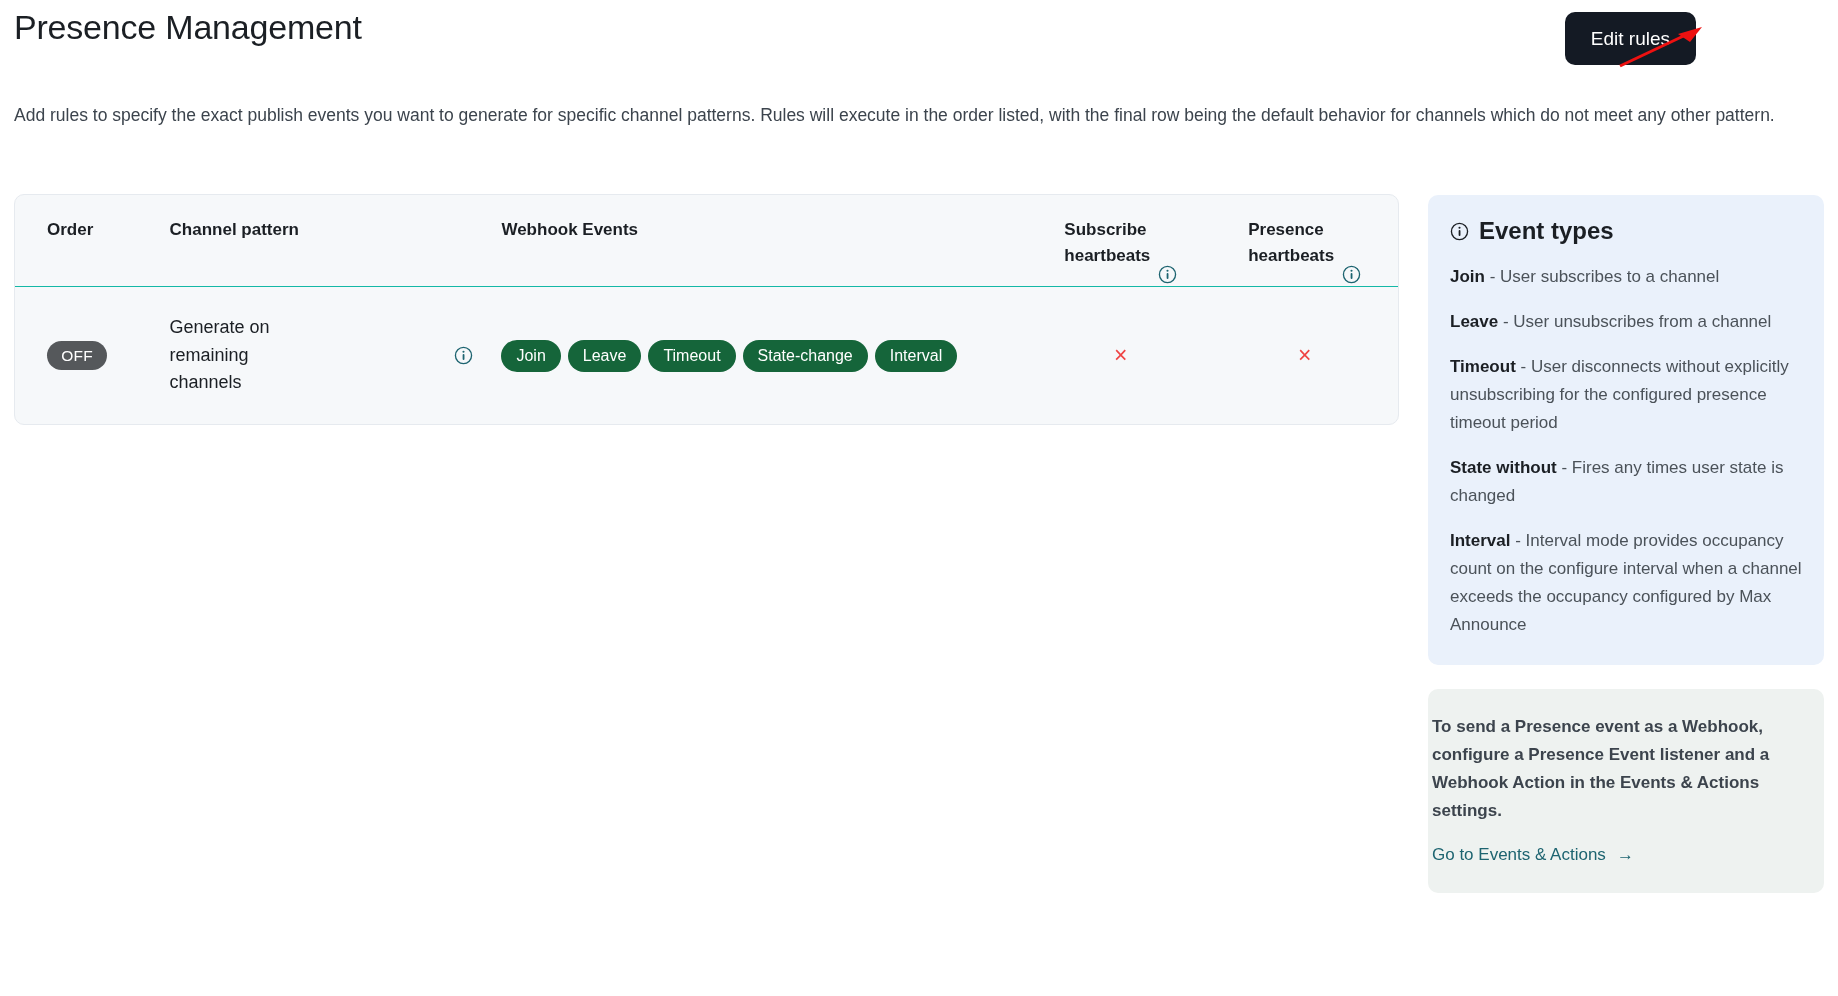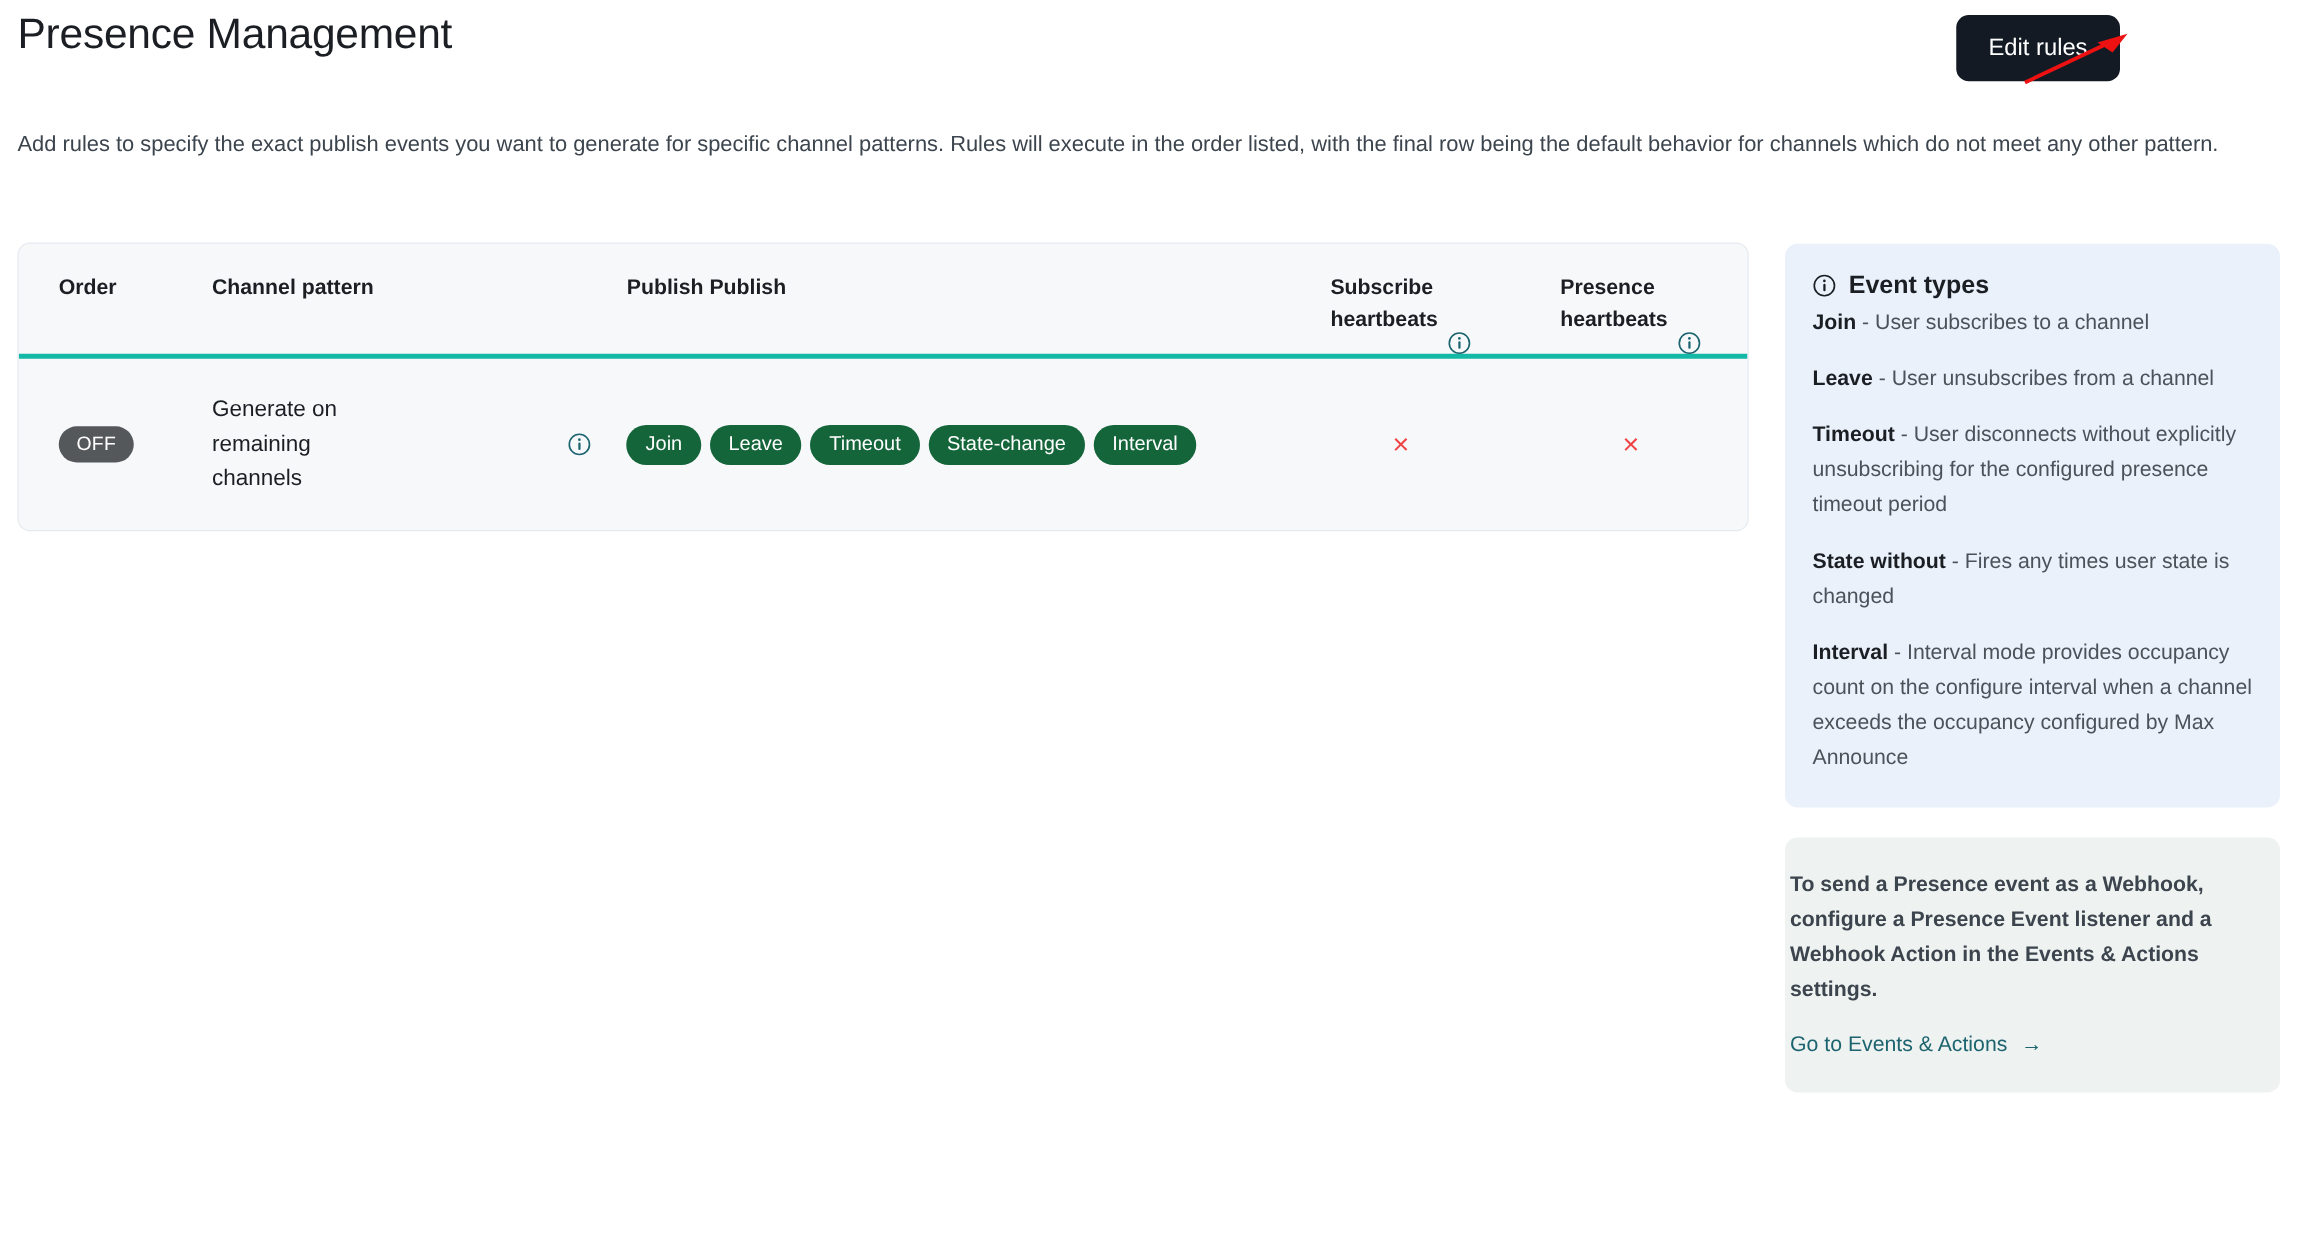"Order" .thead { border-bottom: 4px solid #14b8a6 -> 1px solid #14b8a6 }
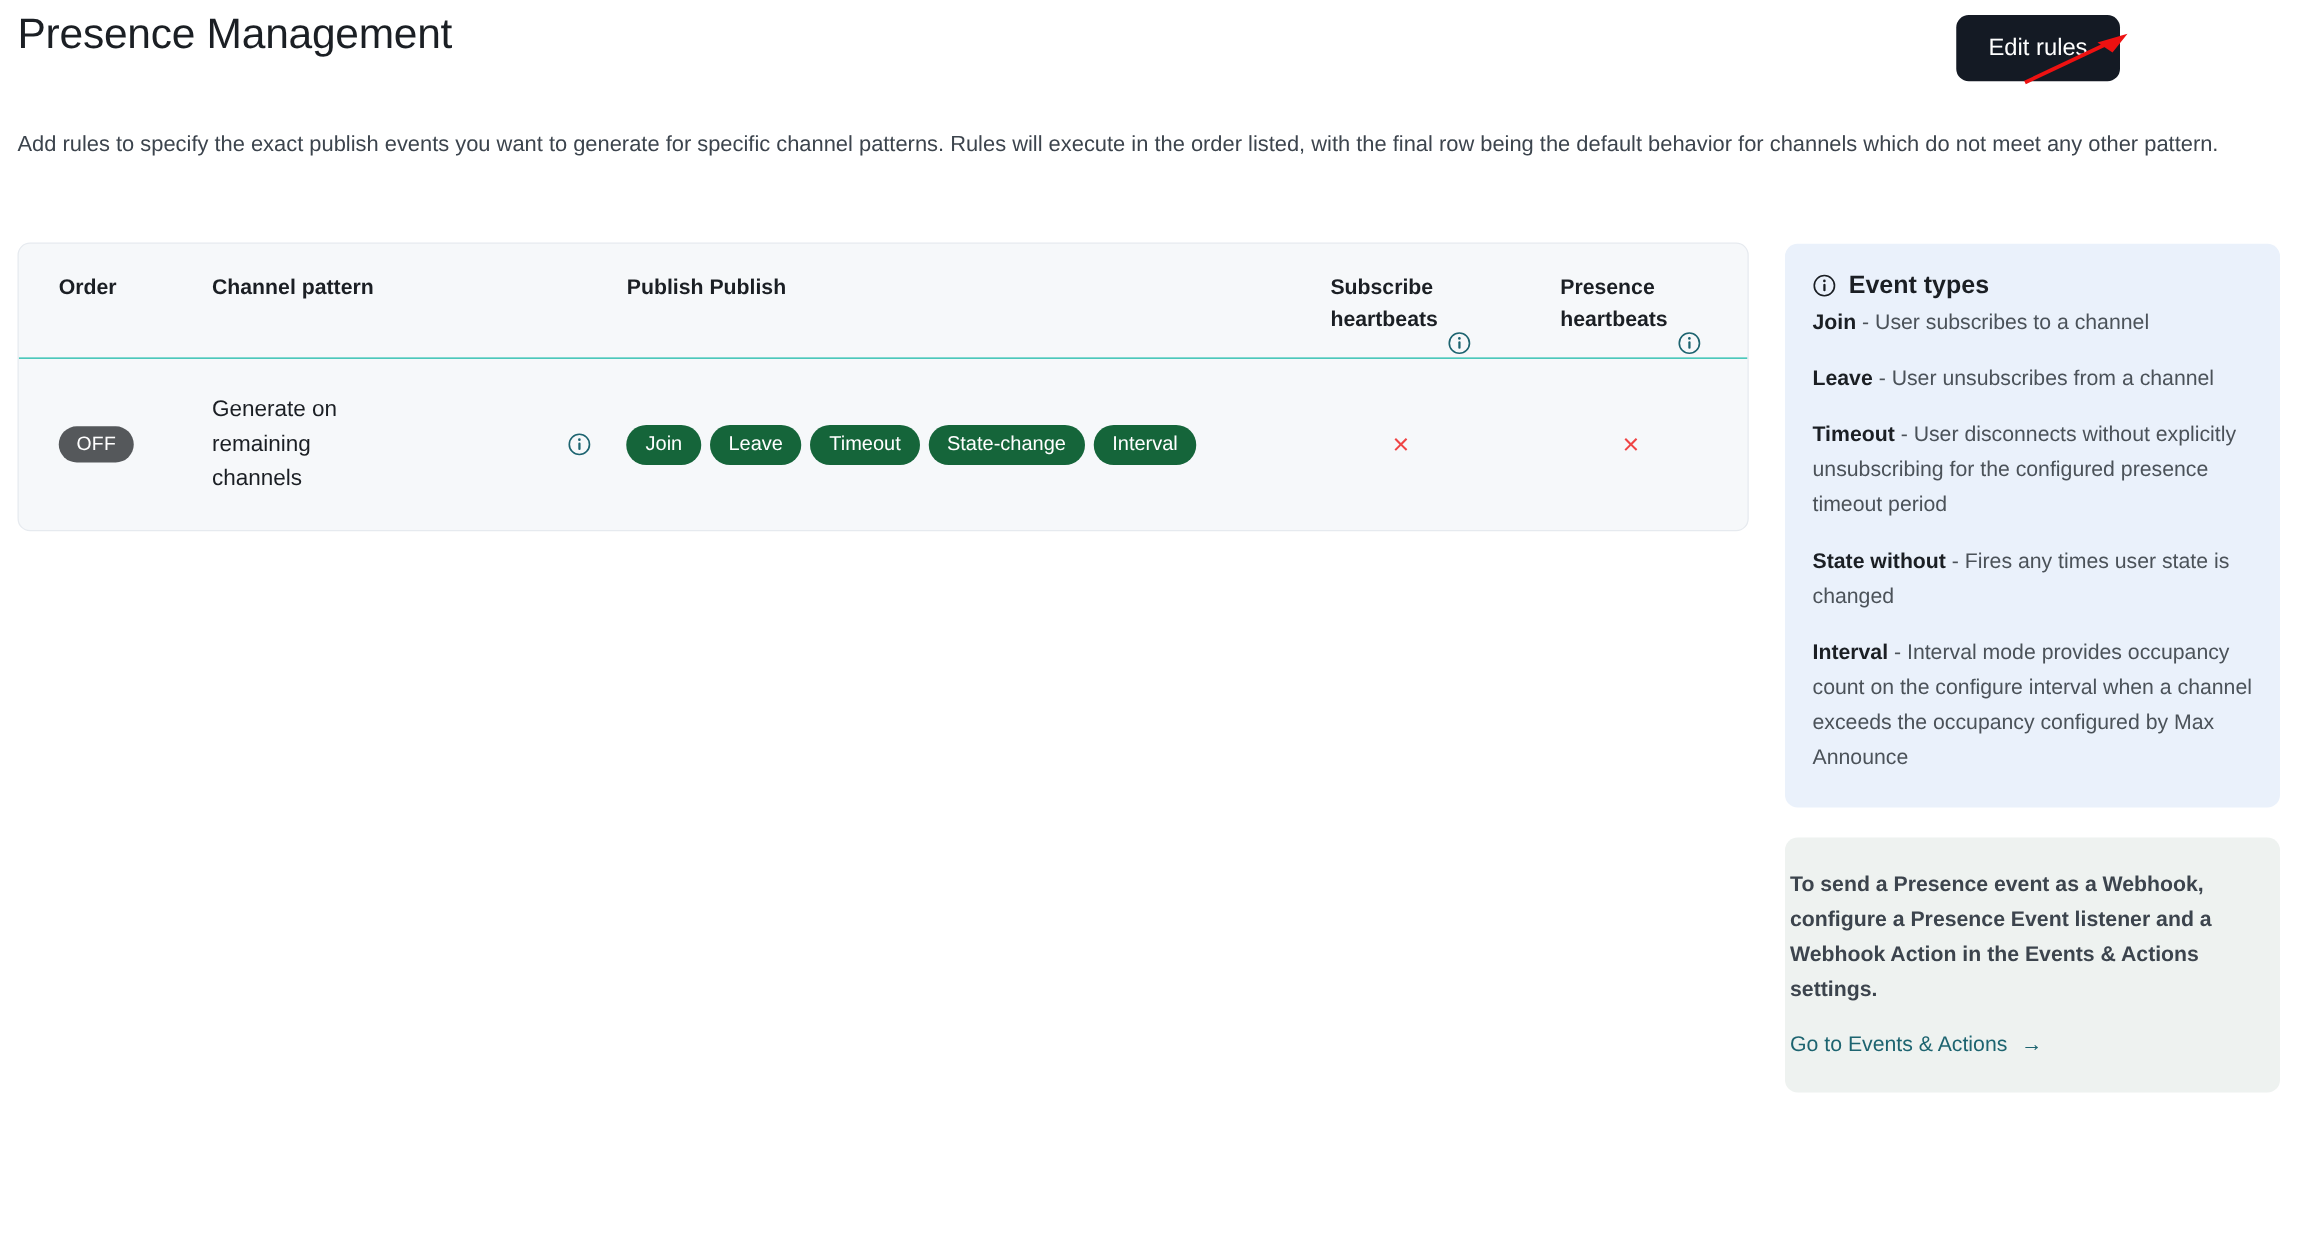"Publish Publish" div.col-events { text: Publish Publish -> Webhook Events }
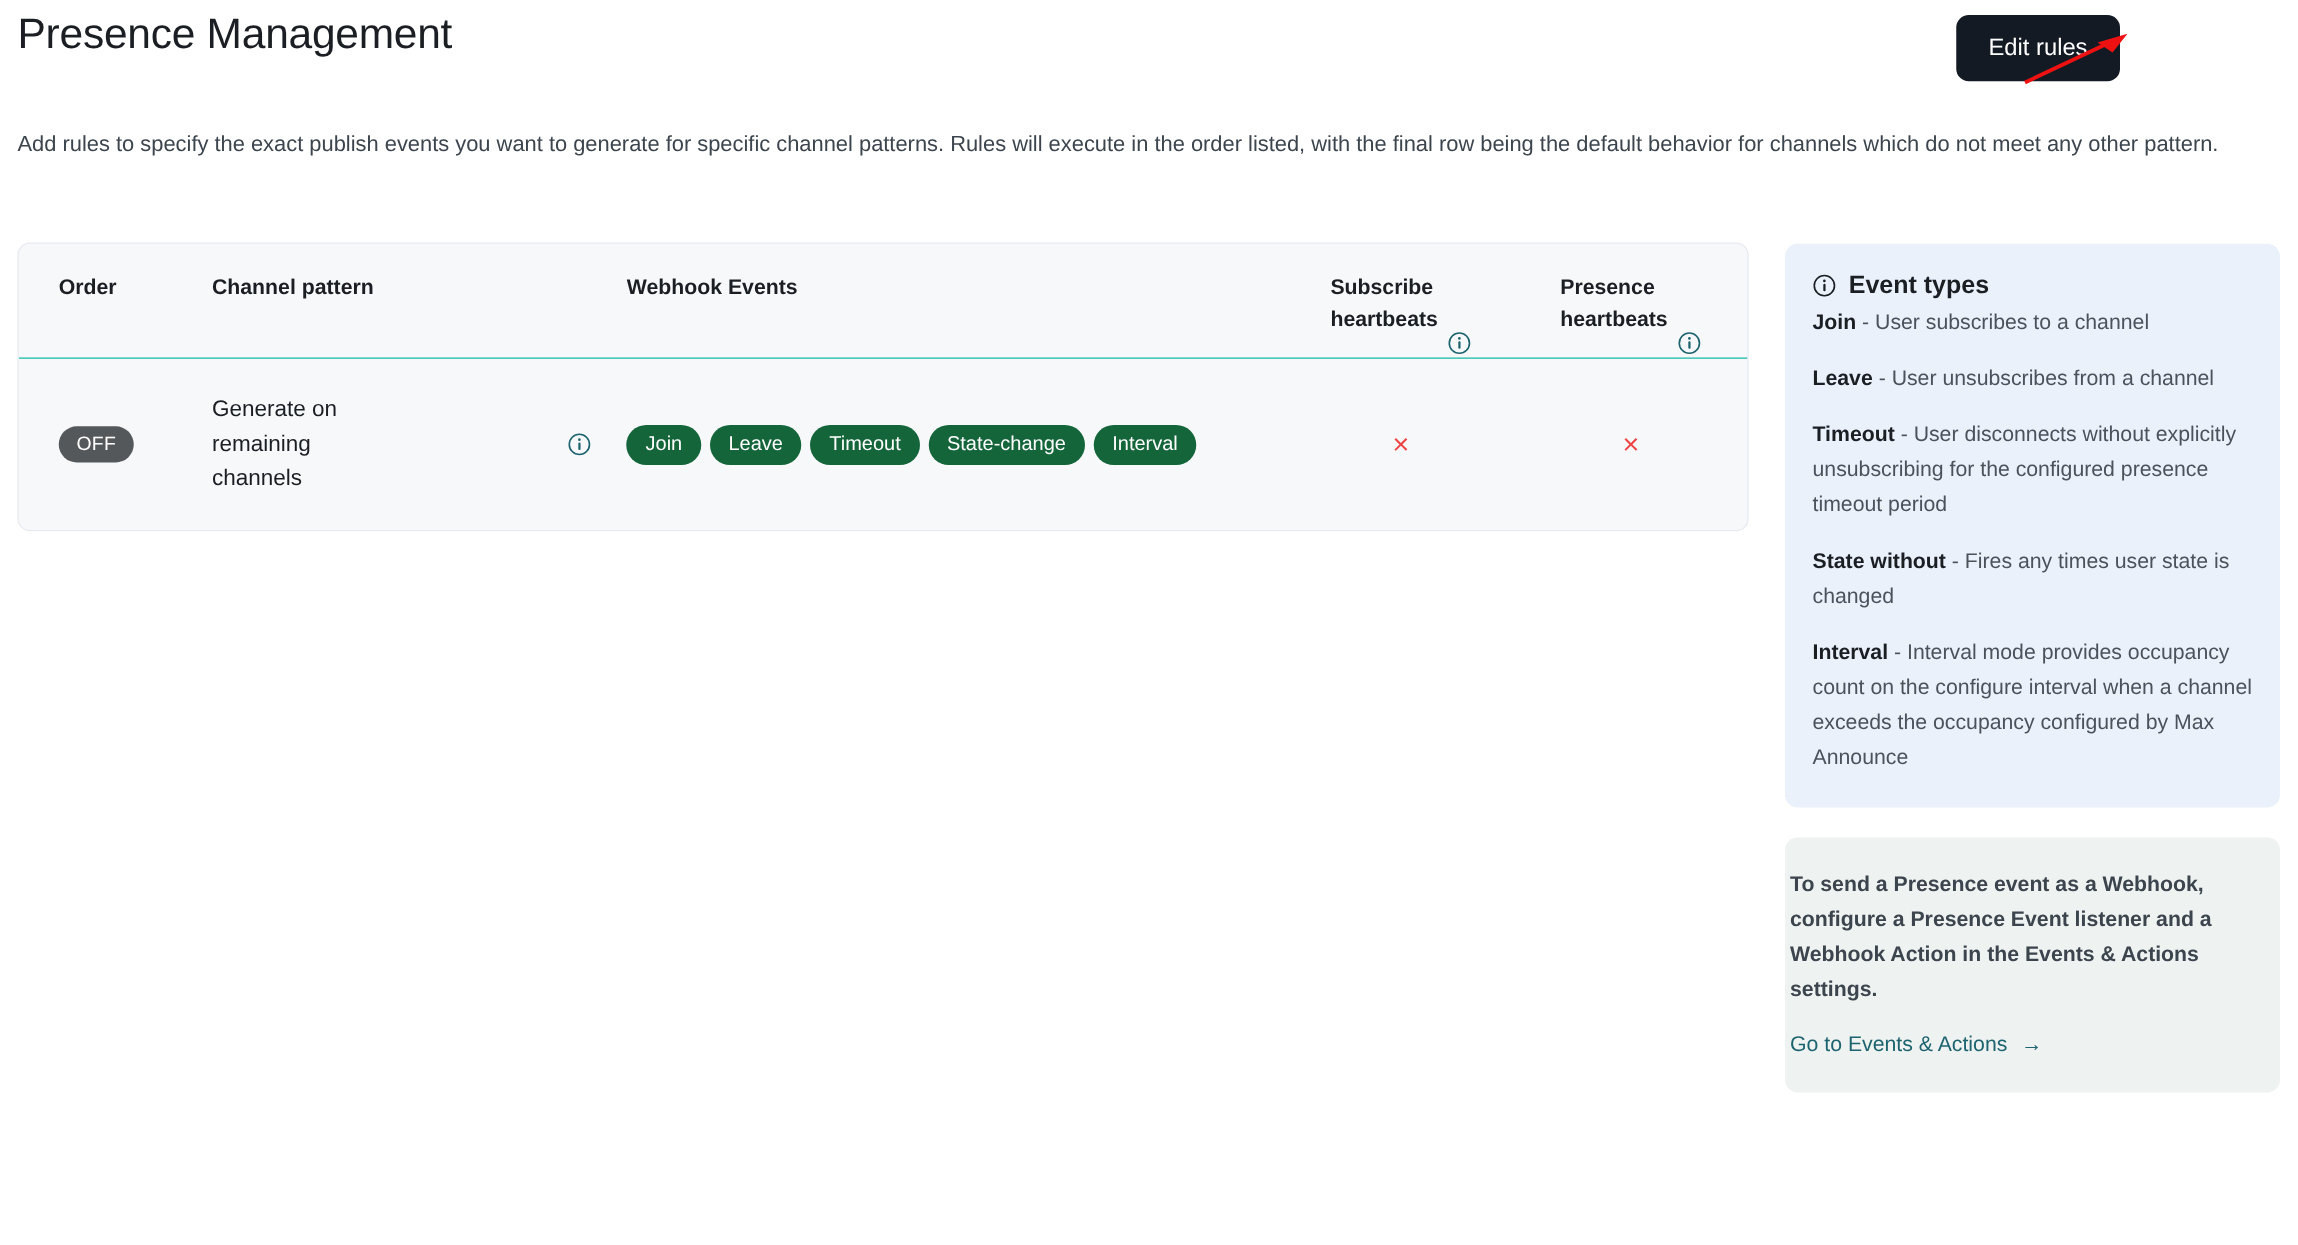"Event types" .card-title { font-size: 20px -> 24px; margin-bottom: 4px -> 18px }
